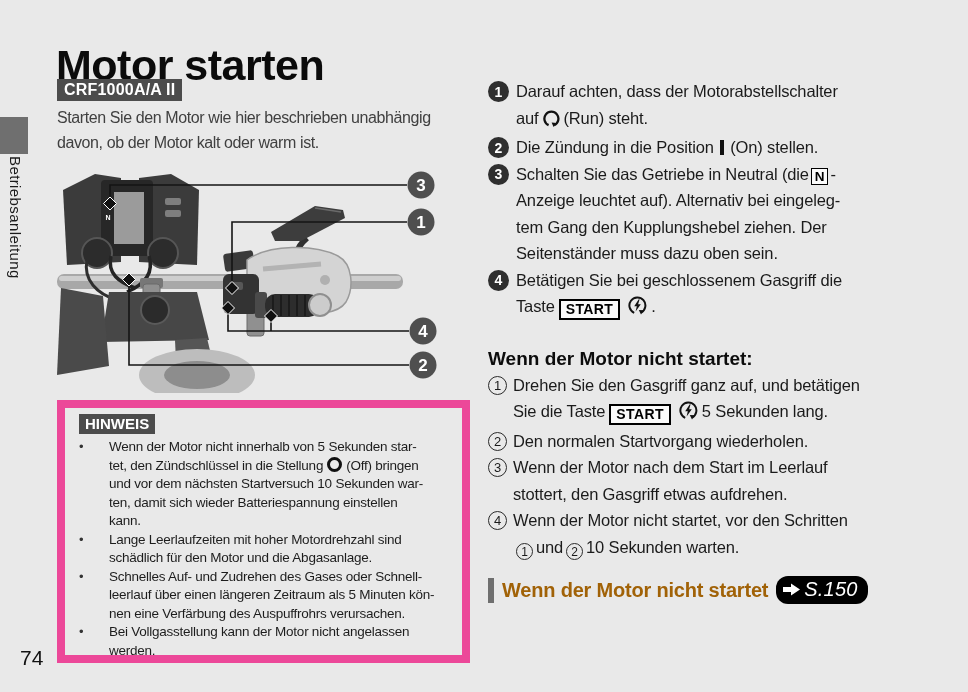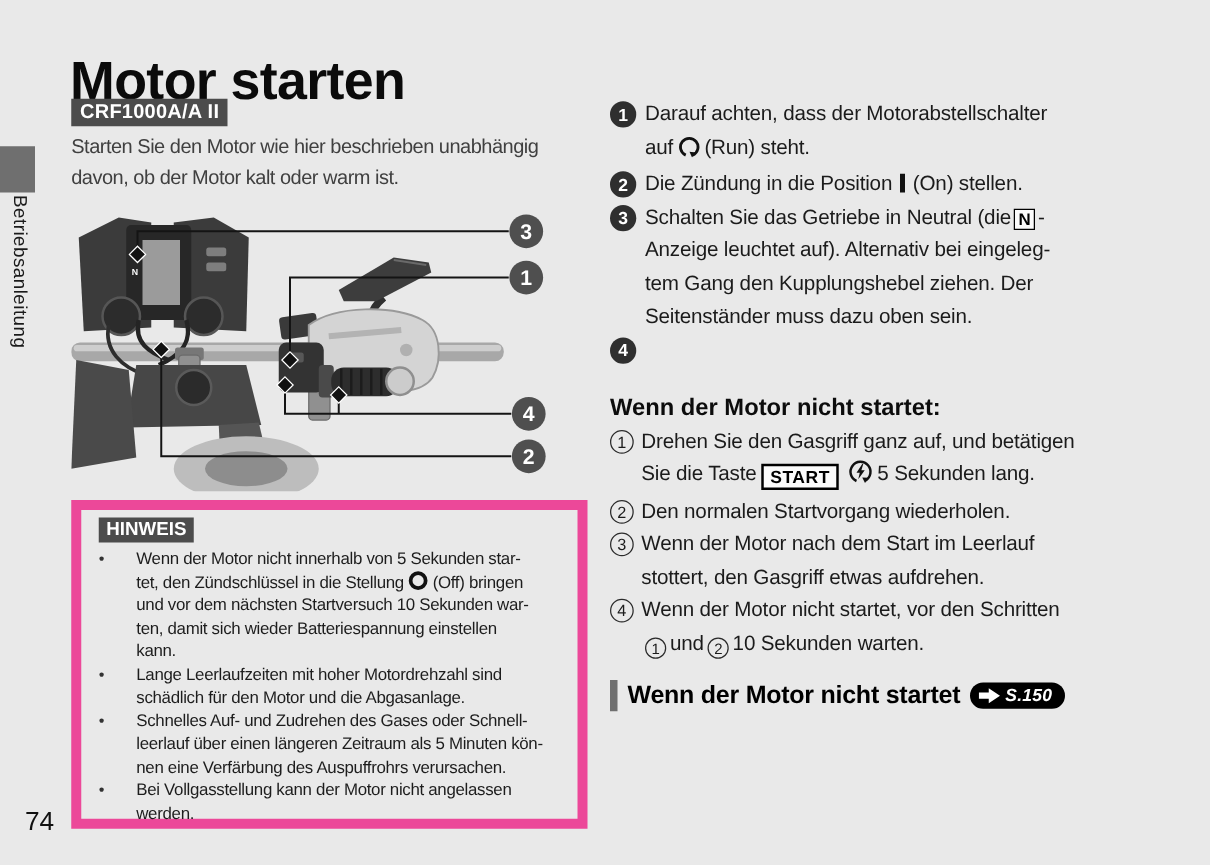"Betätigen Sie bei geschlossenem Gasgriff" div.step-text { html: none -> <div><span>Betätigen Sie bei geschlossenem Gasgriff die Taste</span><span>START</span><span><svg> <path></path> <path></path> <path></path> </svg></span><span>.</span></div> }
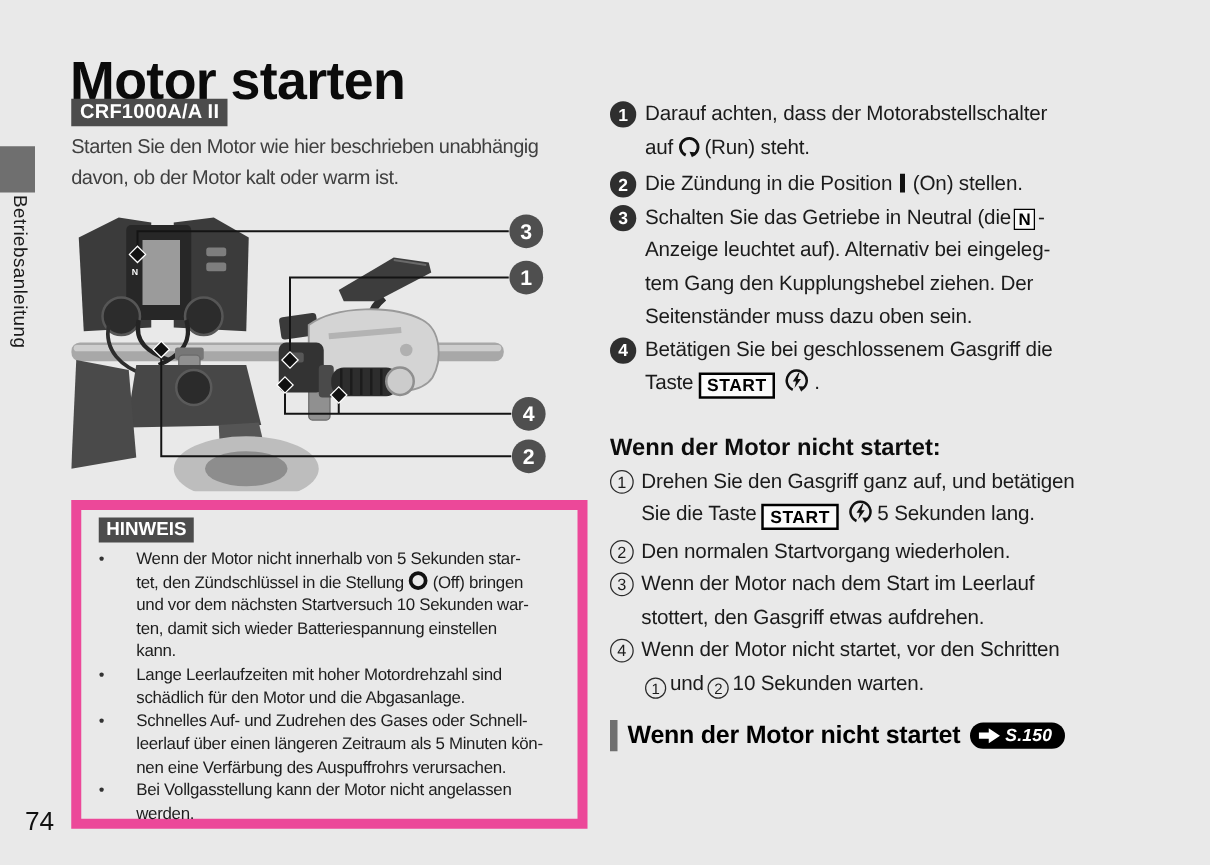"Wenn der Motor nicht startet" .ref-label { color: #000000 -> #a16207 }
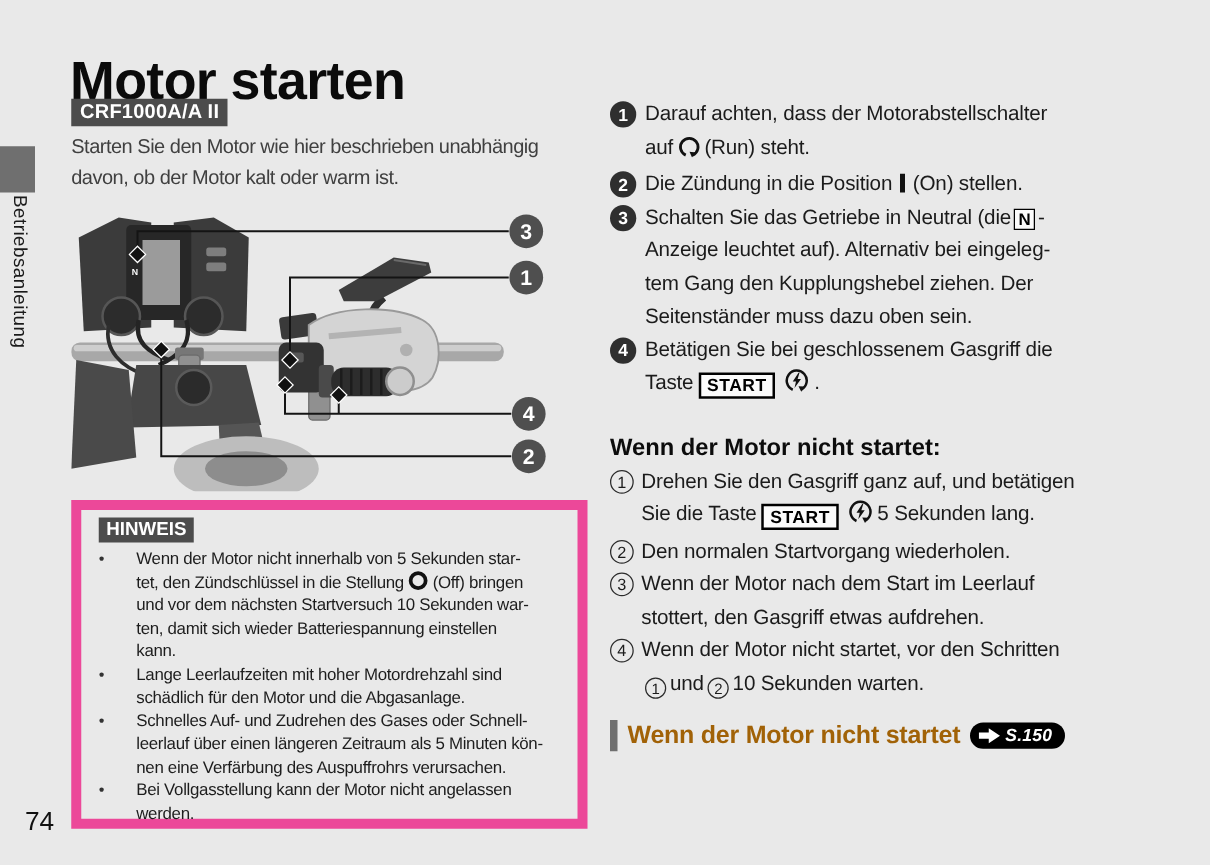"S.150" .ref-pill .ref-text { font-size: 14px -> 20px; font-weight: bold -> normal }
